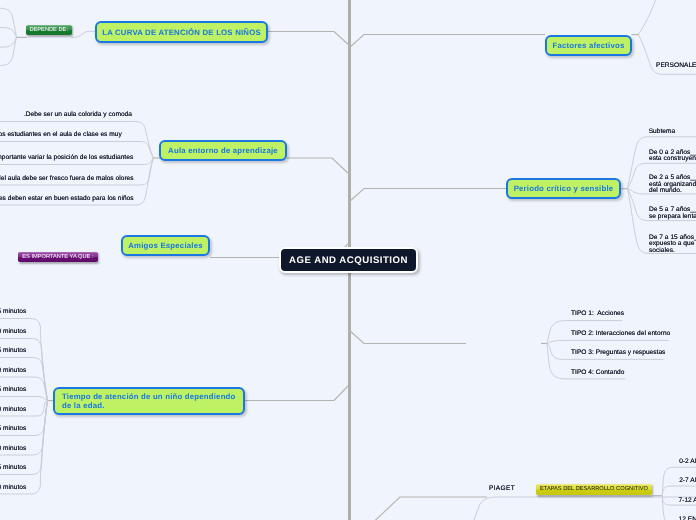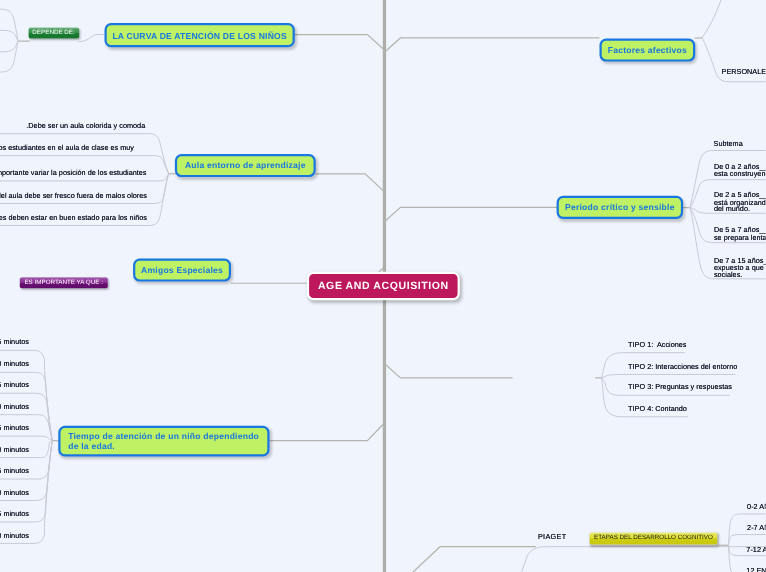"AGE AND ACQUISITION" #central { background: #be185d -> #0f172a }
